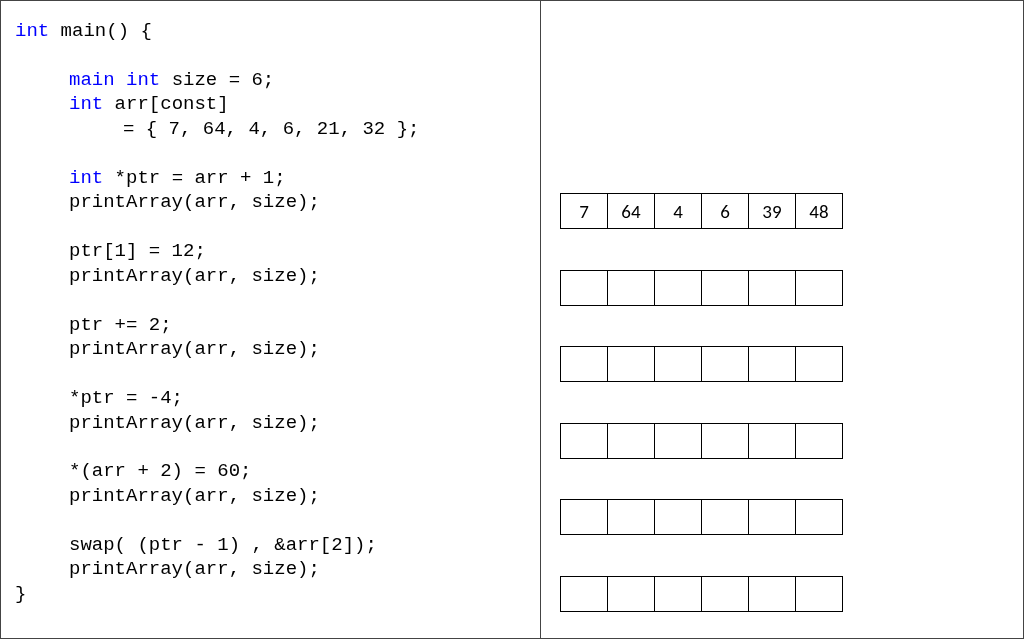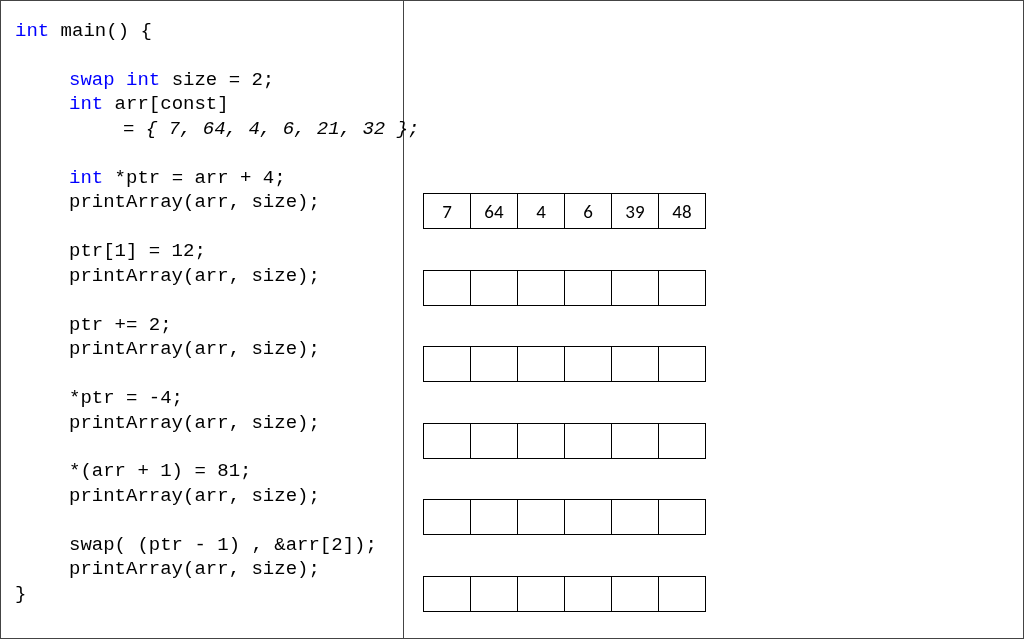"int main() {" .left-pane { width: 403px -> 540px }
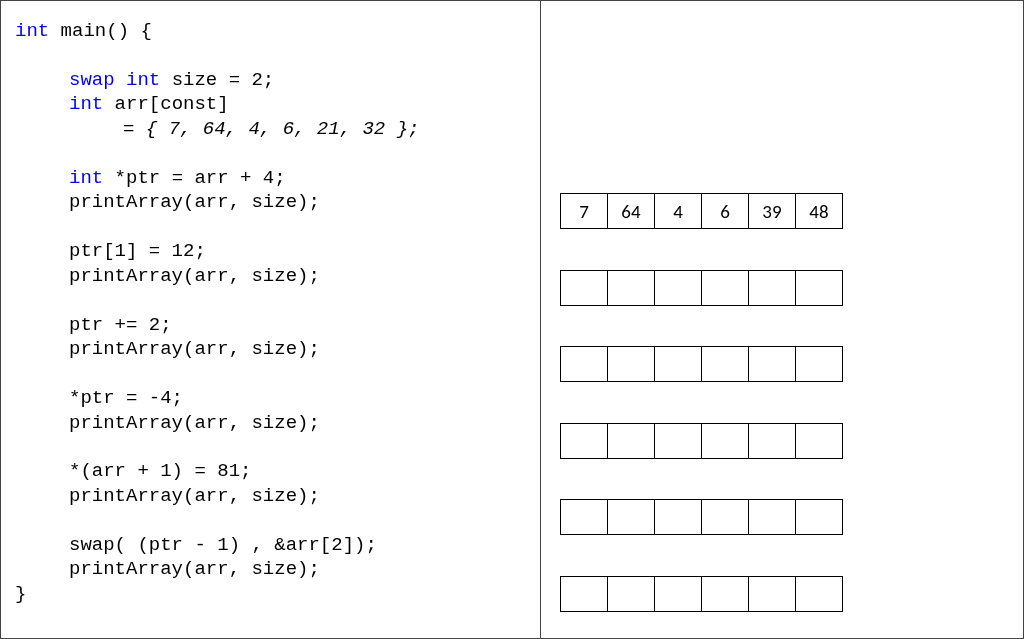"swap" span.kw { text: swap -> main }
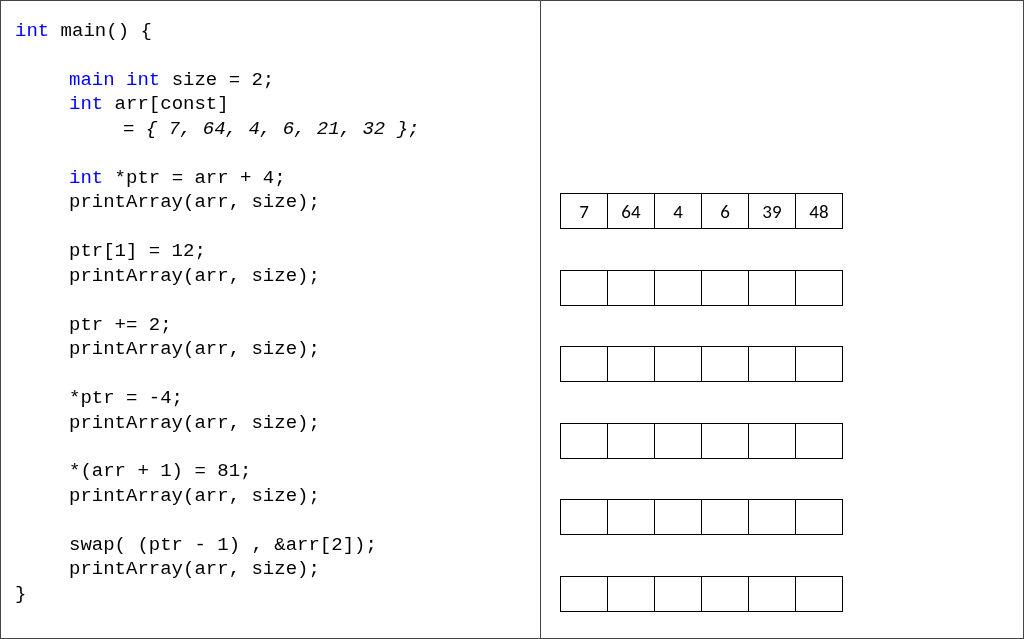"size = 2;" span { text: 2 -> 6 }
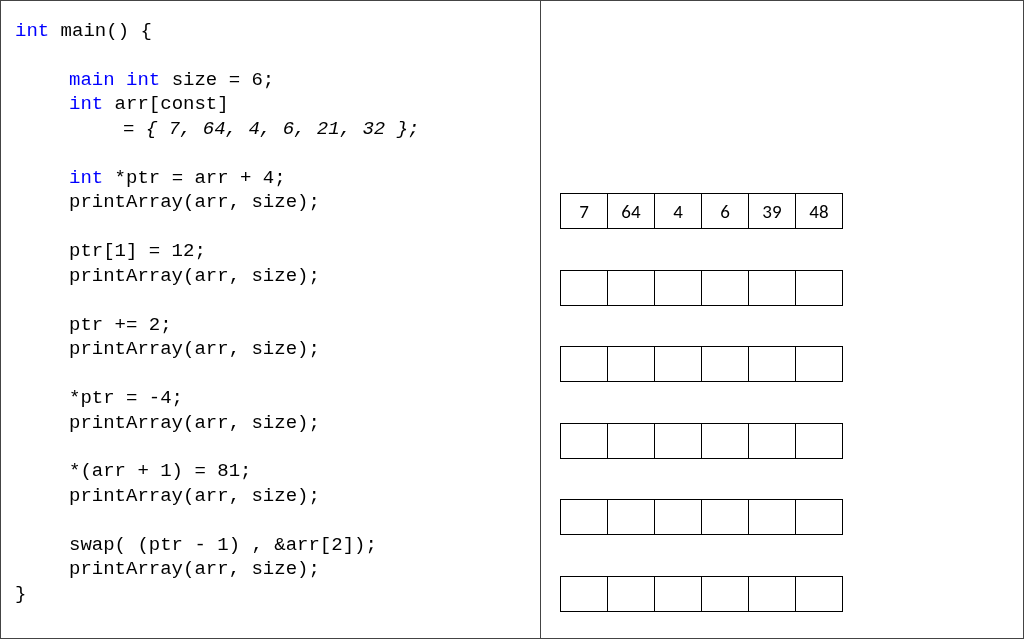"= { 7, 64, 4," .indent2 { font-style: italic -> none }
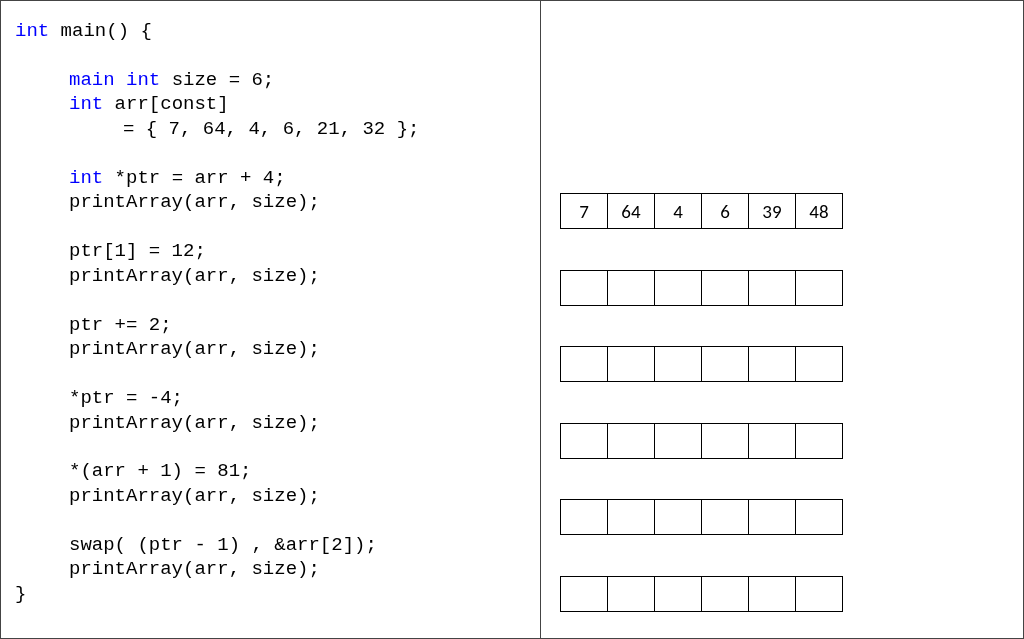"*ptr = arr + 4;" span { text: 4 -> 1 }
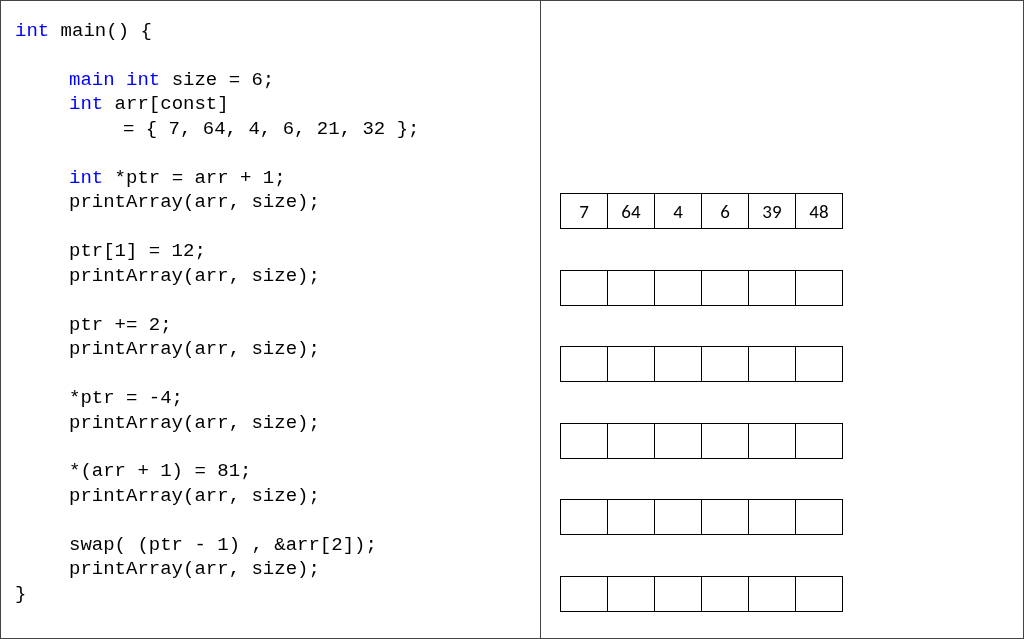"*(arr + 1) = 81;" div.code-line { text: 1) = 81 -> 2) = 60 }
